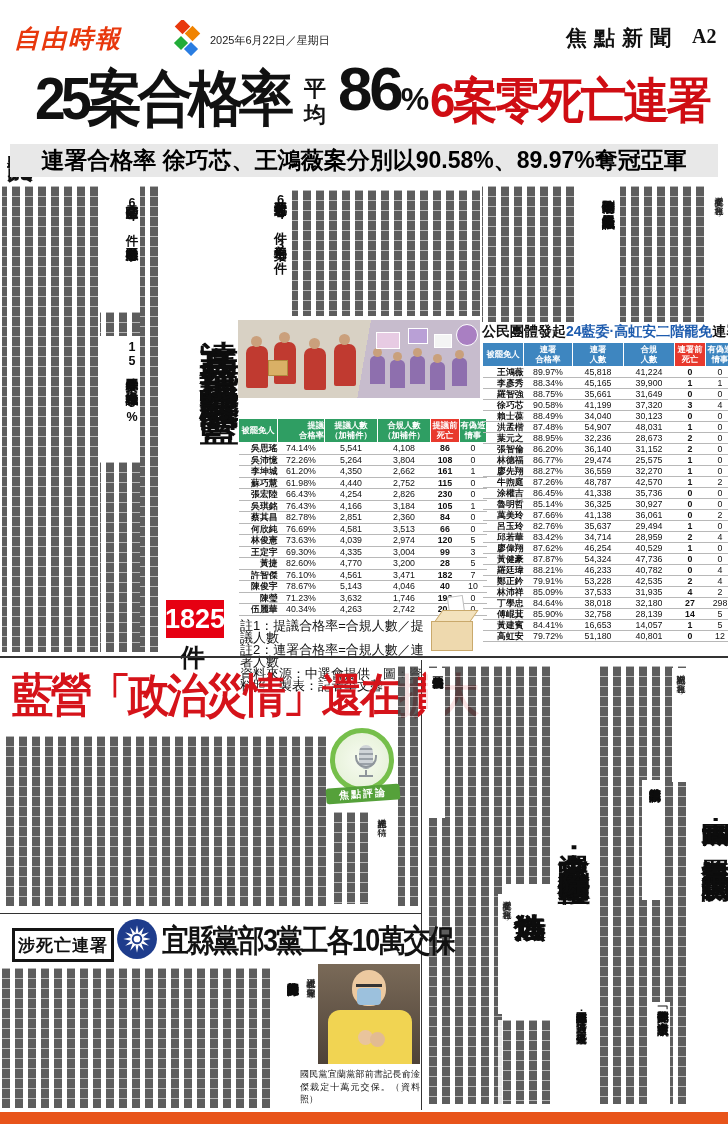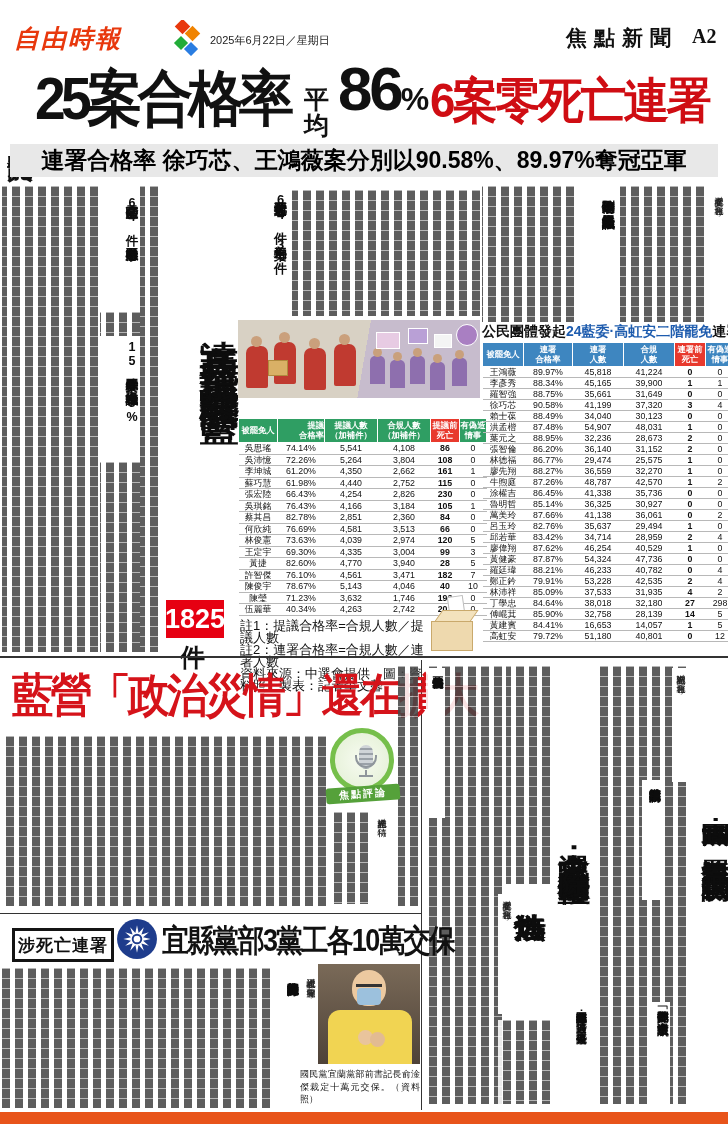"平均" .hl-avg { font-size: 25px -> 22px; margin: 0 2px 4px -8px -> 0 2px 14px -8px }
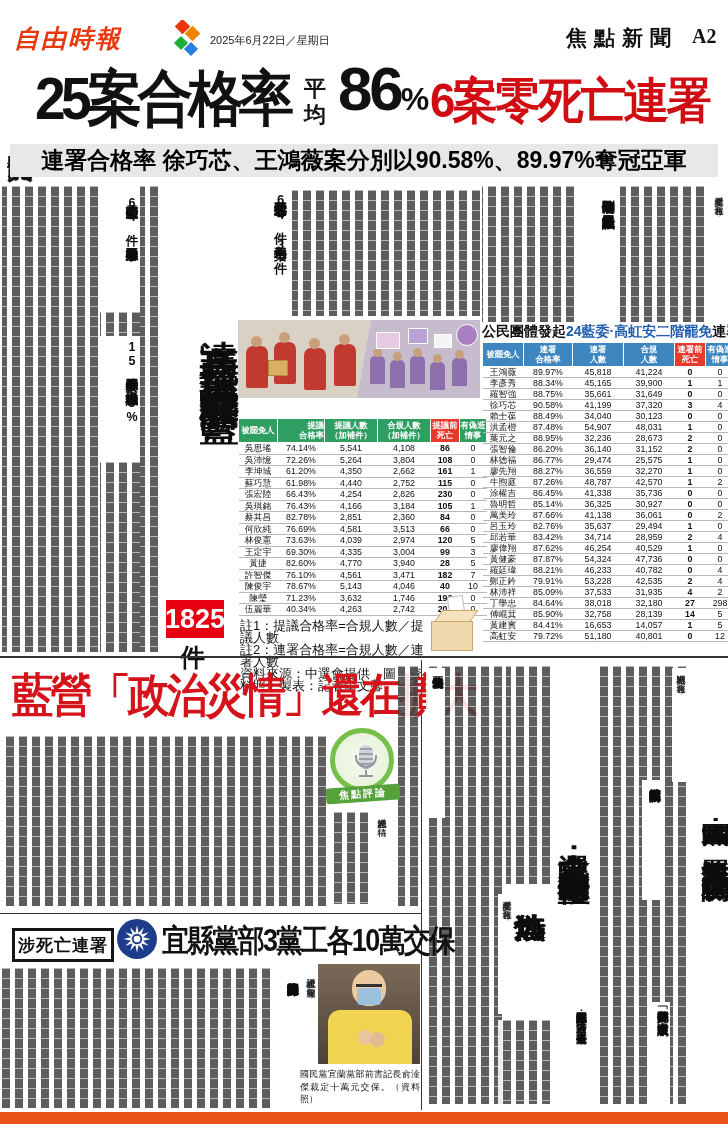"王鴻薇" .ntab td.name { font-weight: 400 -> 700; text-align: none -> right }
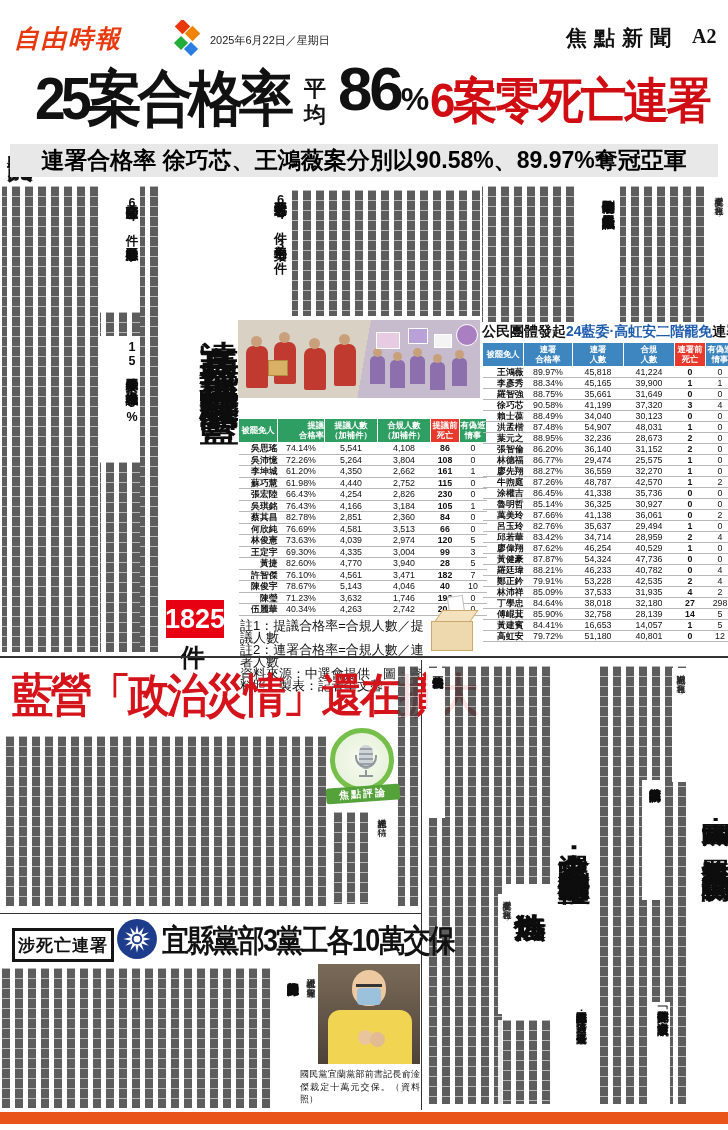"3,940" td { text: 3,940 -> 3,200 }
